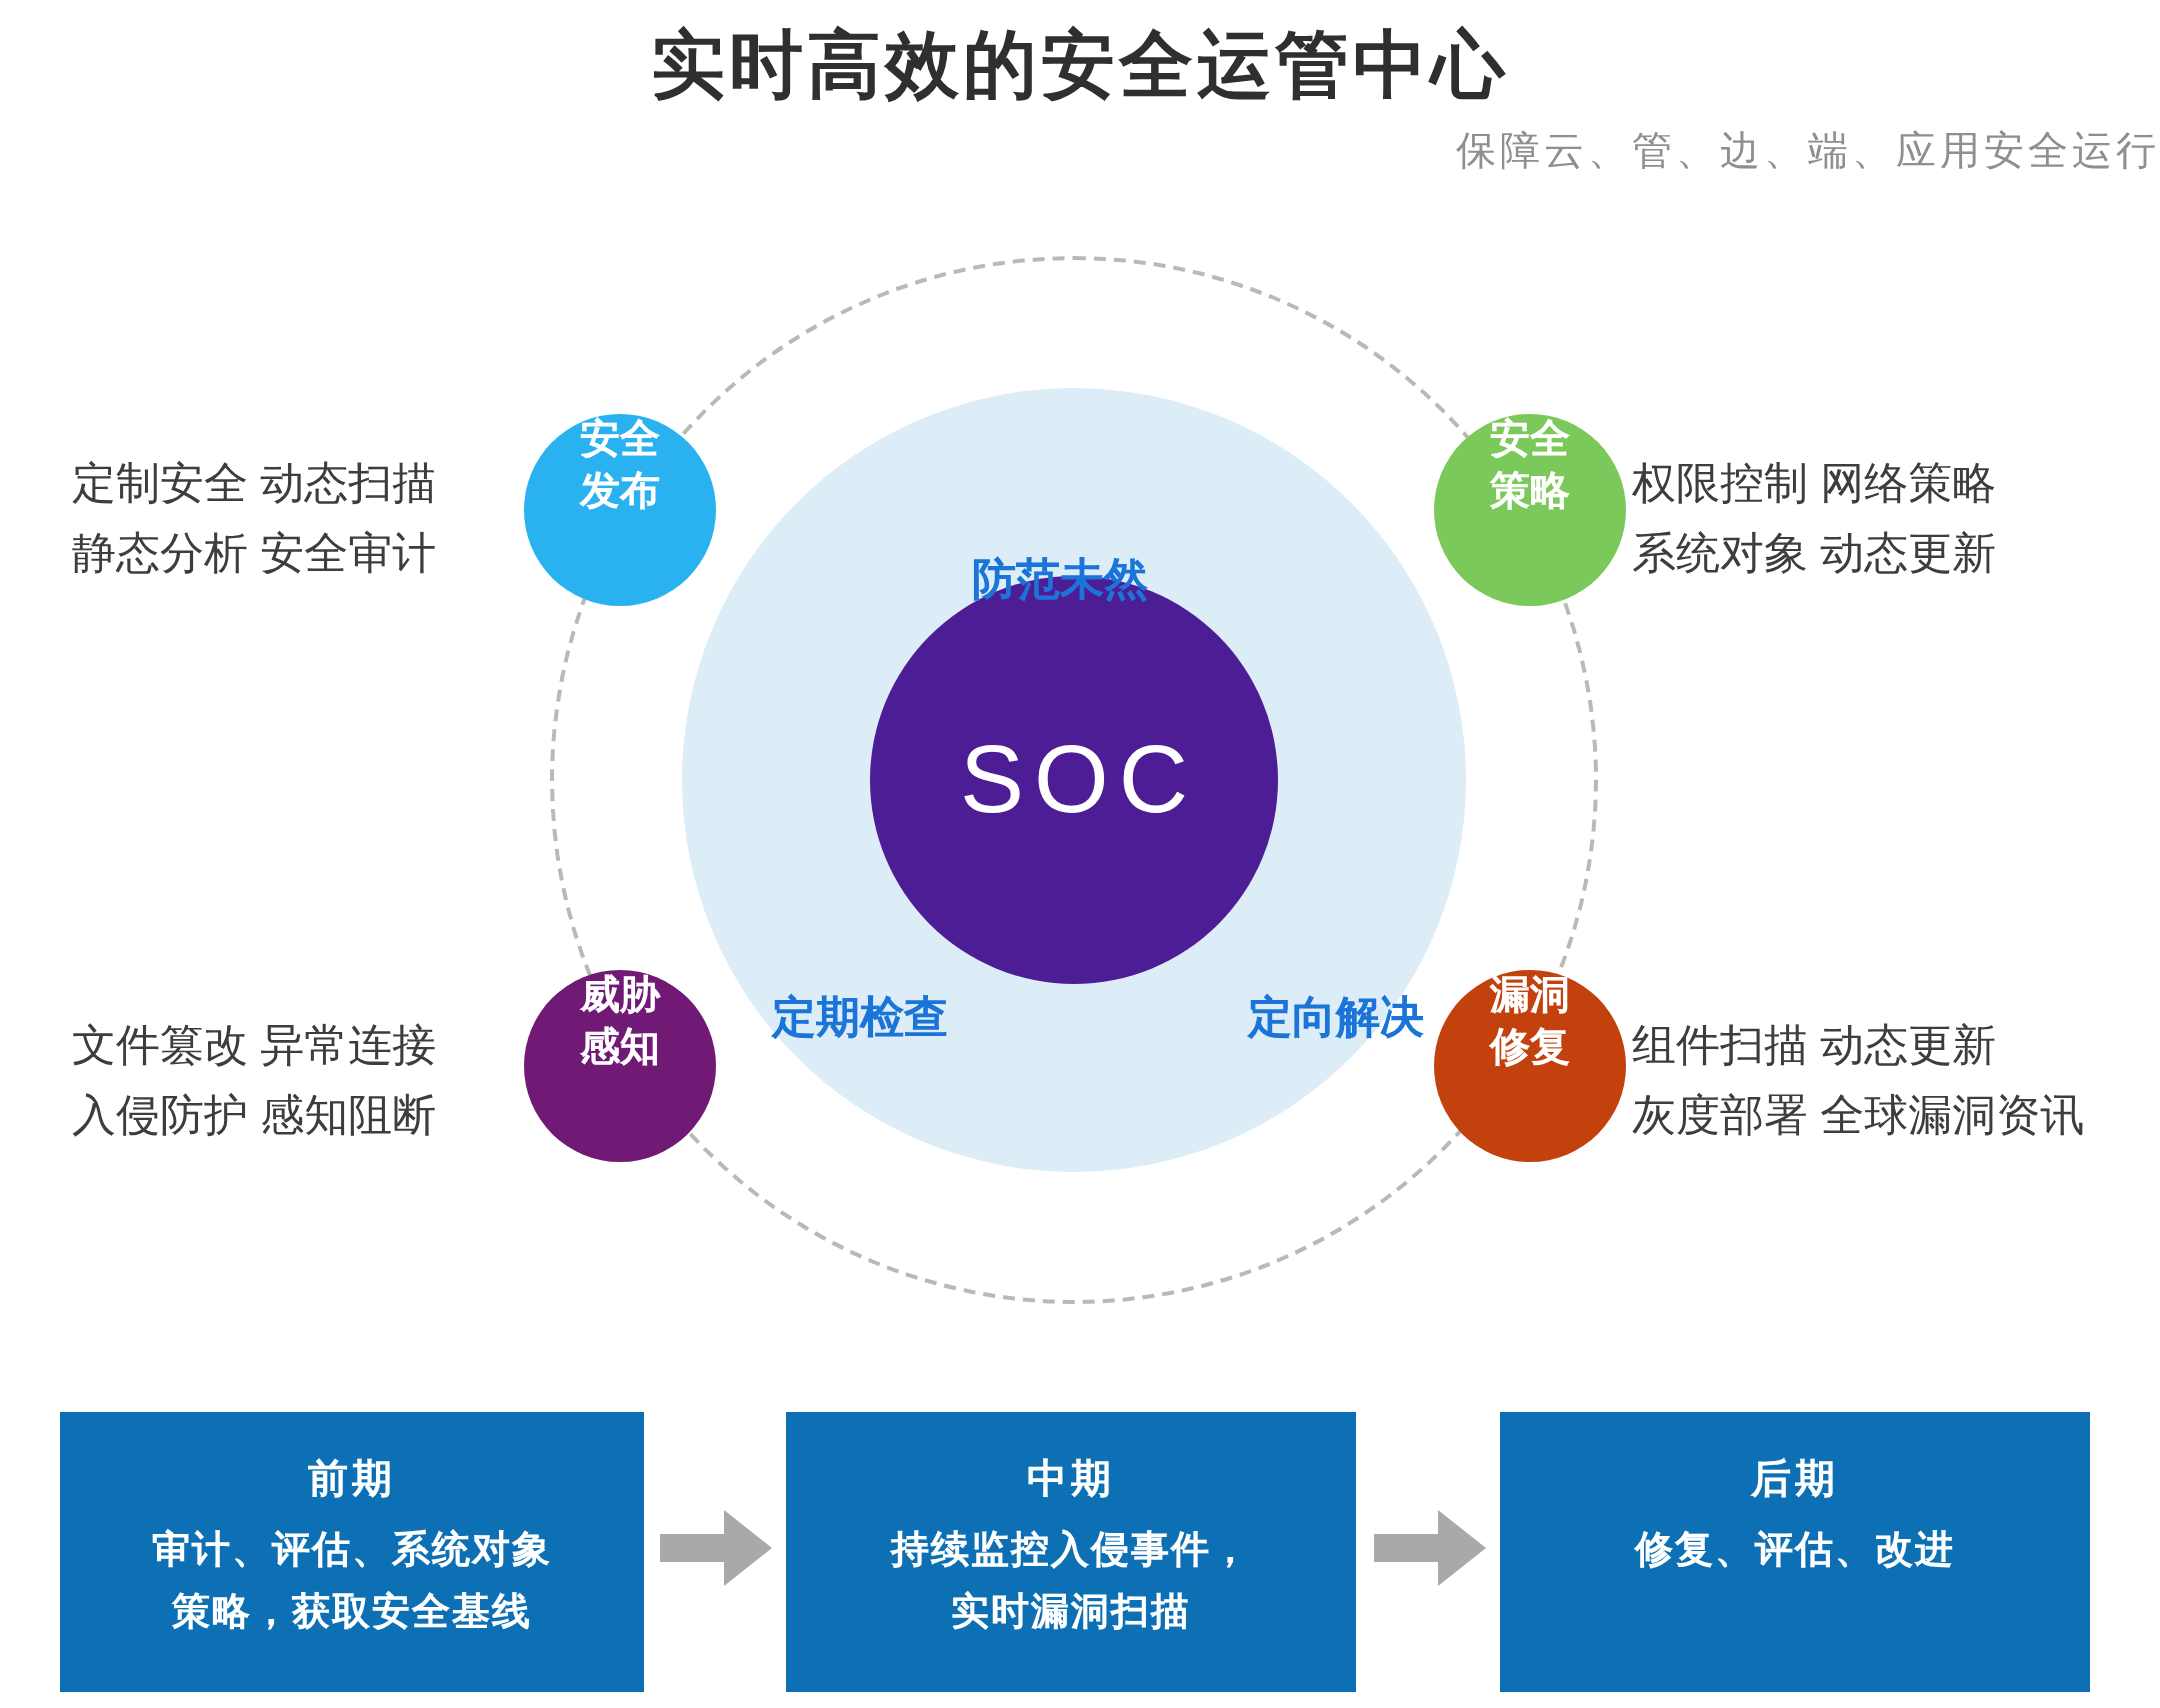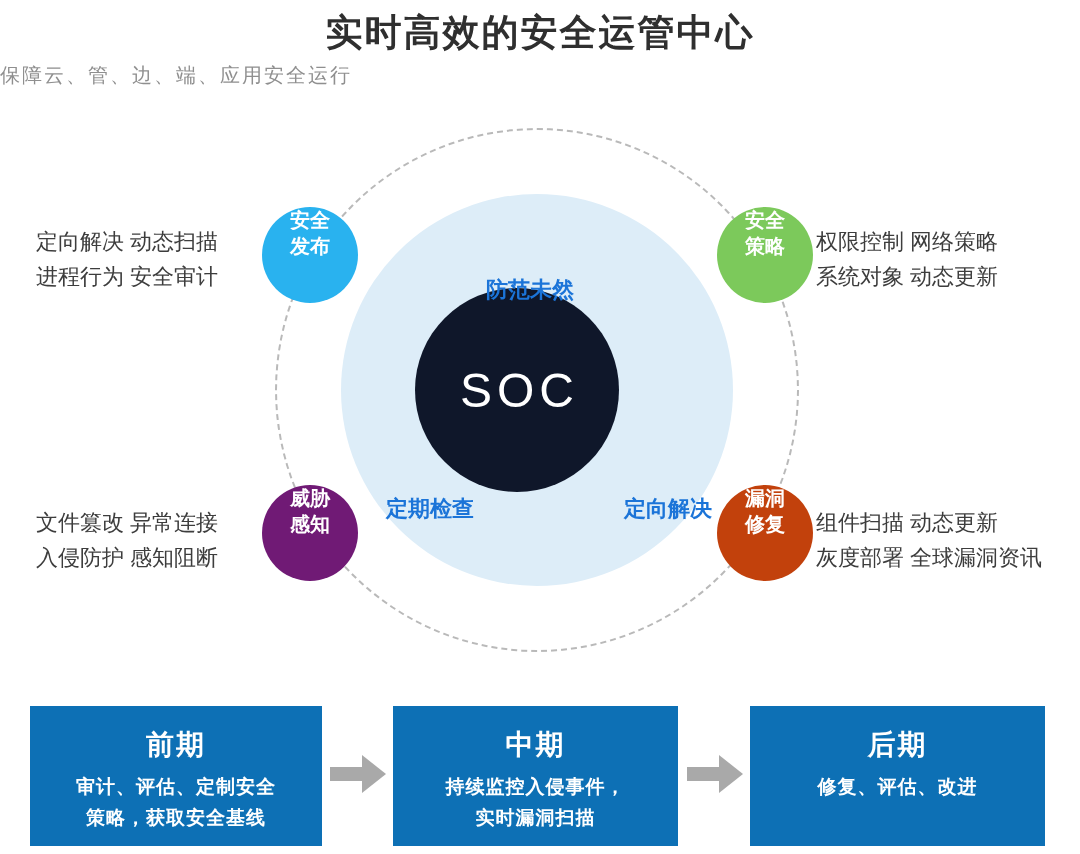"保障云、管、边、端、应用安全运行" .page-subtitle { text-align: left -> right }
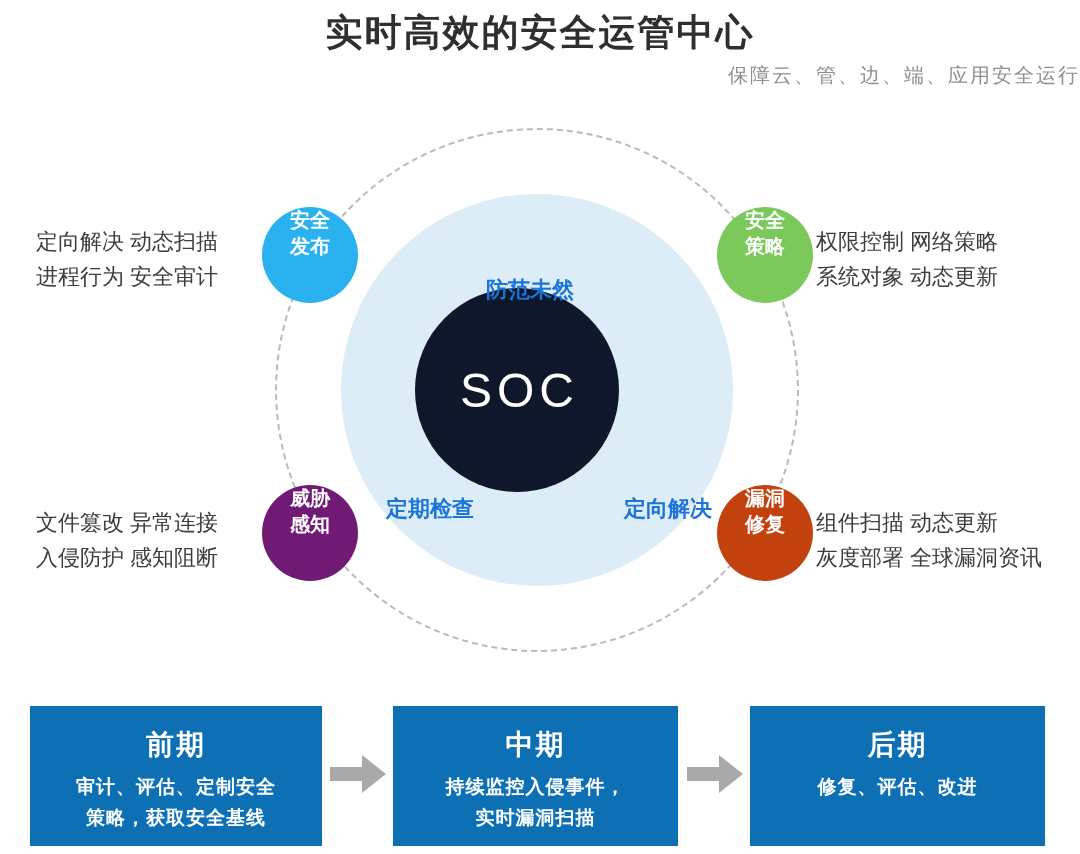"定向解决 动态扫描" div { text: 向解决 -> 制安全 }
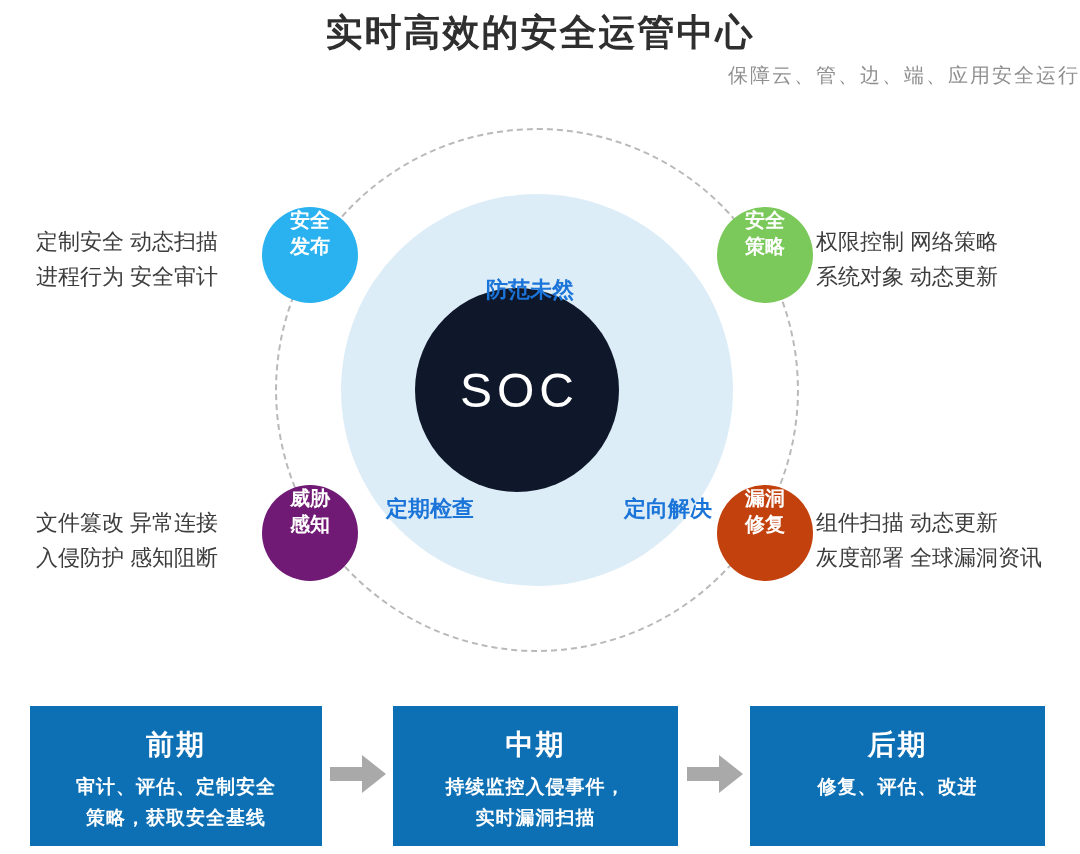"进程行为 安全审计" div { text: 进程行为 -> 静态分析 }
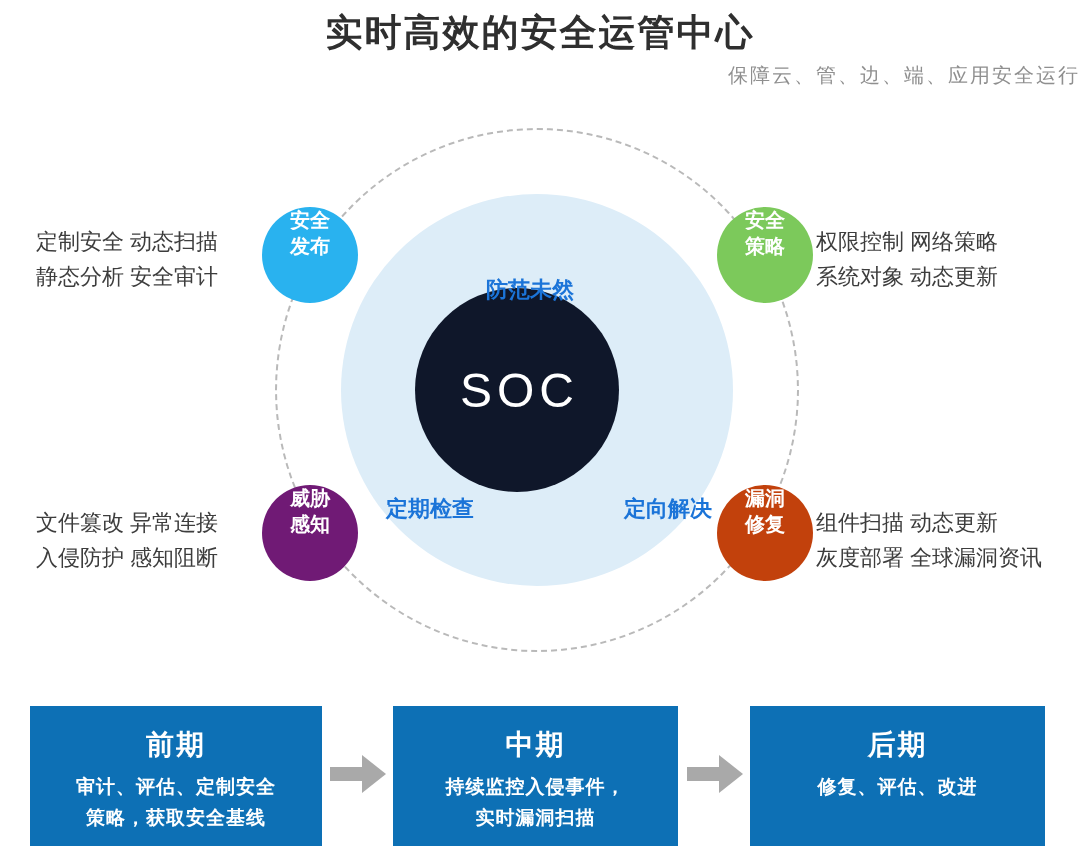"SOC" .soc-circle { background: #0f172a -> #4c1d95; left: 415px -> 435px }
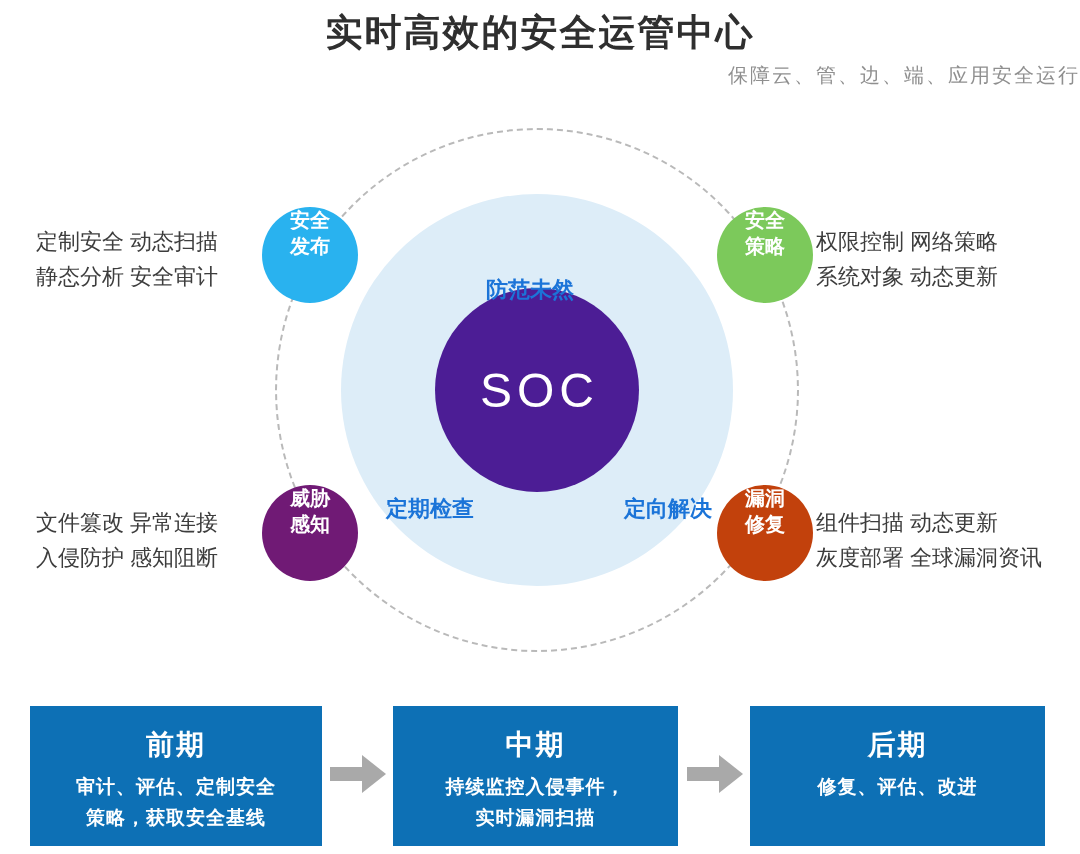"前期" .stage-title { font-size: 28px -> 20px }
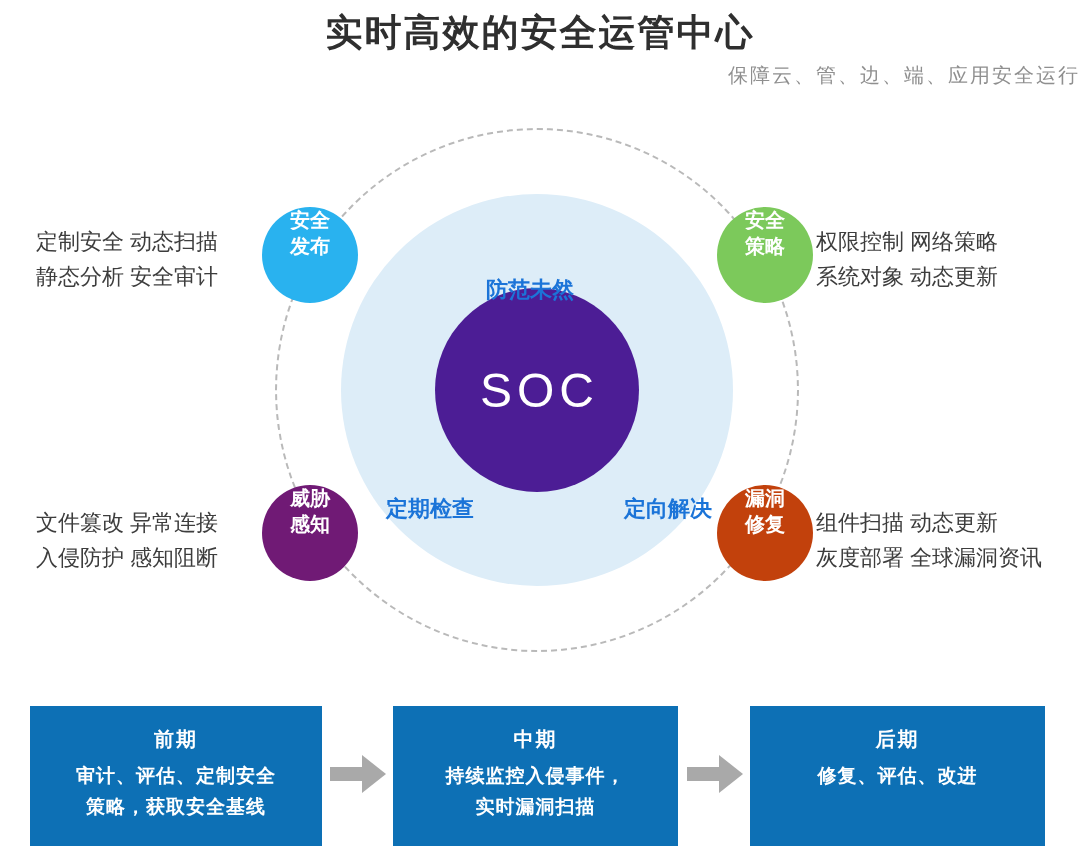"审计、评估、定制安全" div.stage-line { text: 定制安全 -> 系统对象 }
